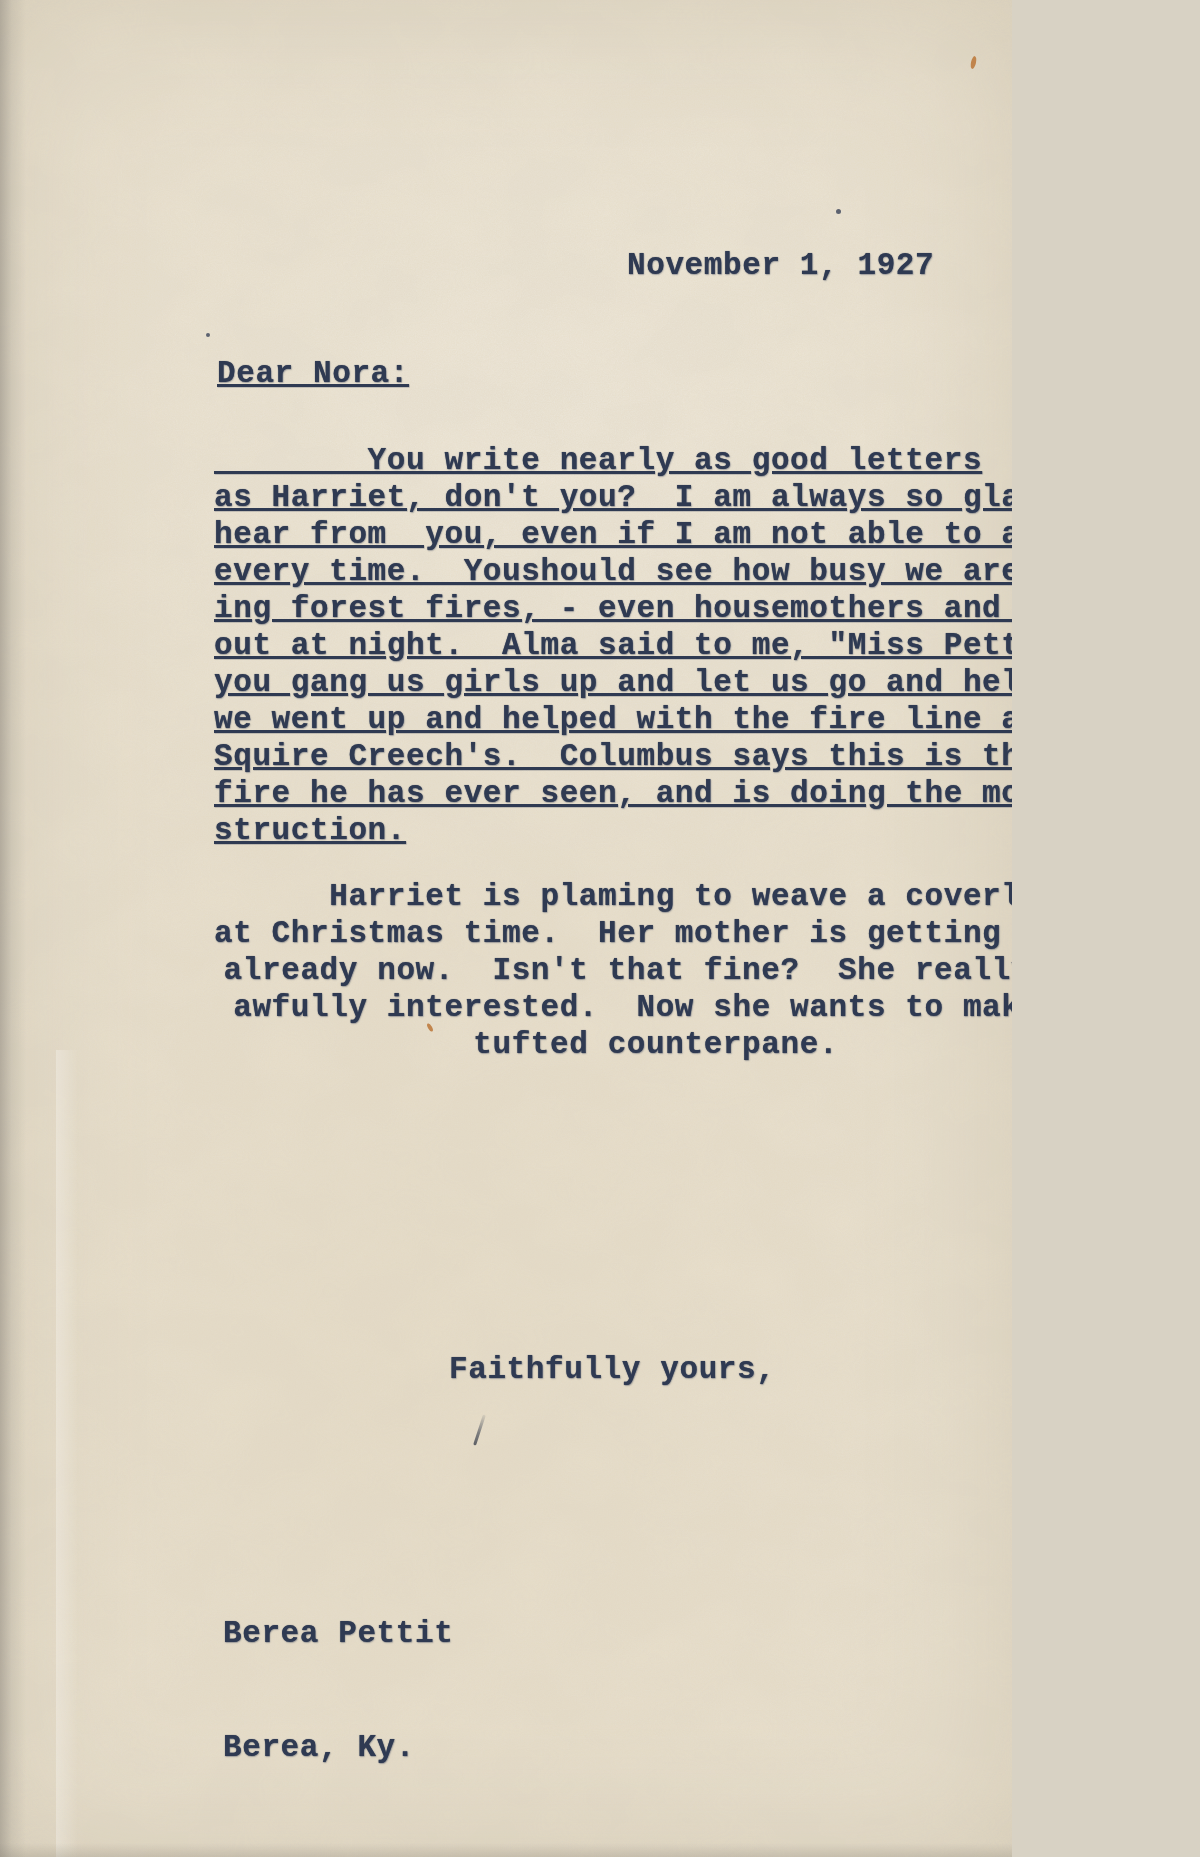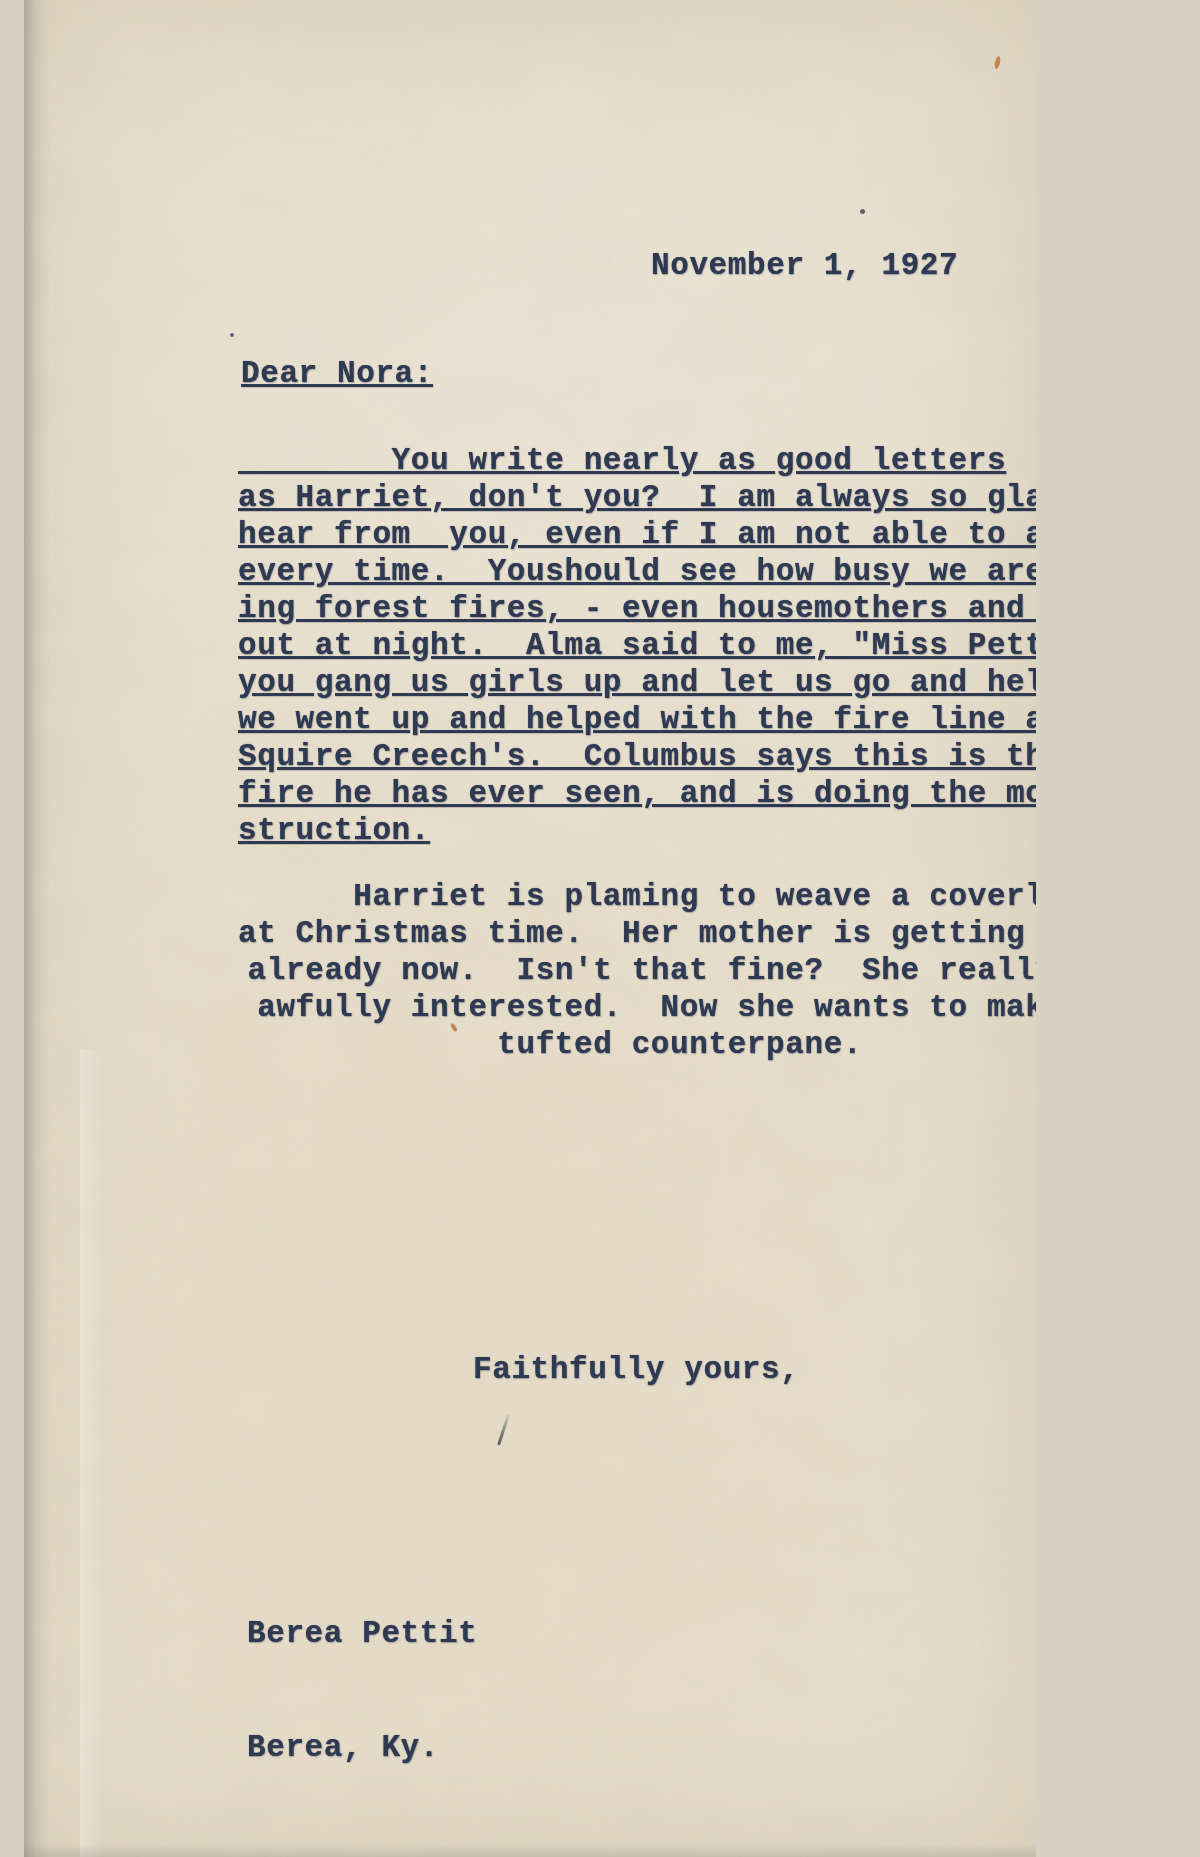"November 1, 1927" .scan { margin-left: 24px -> none }
